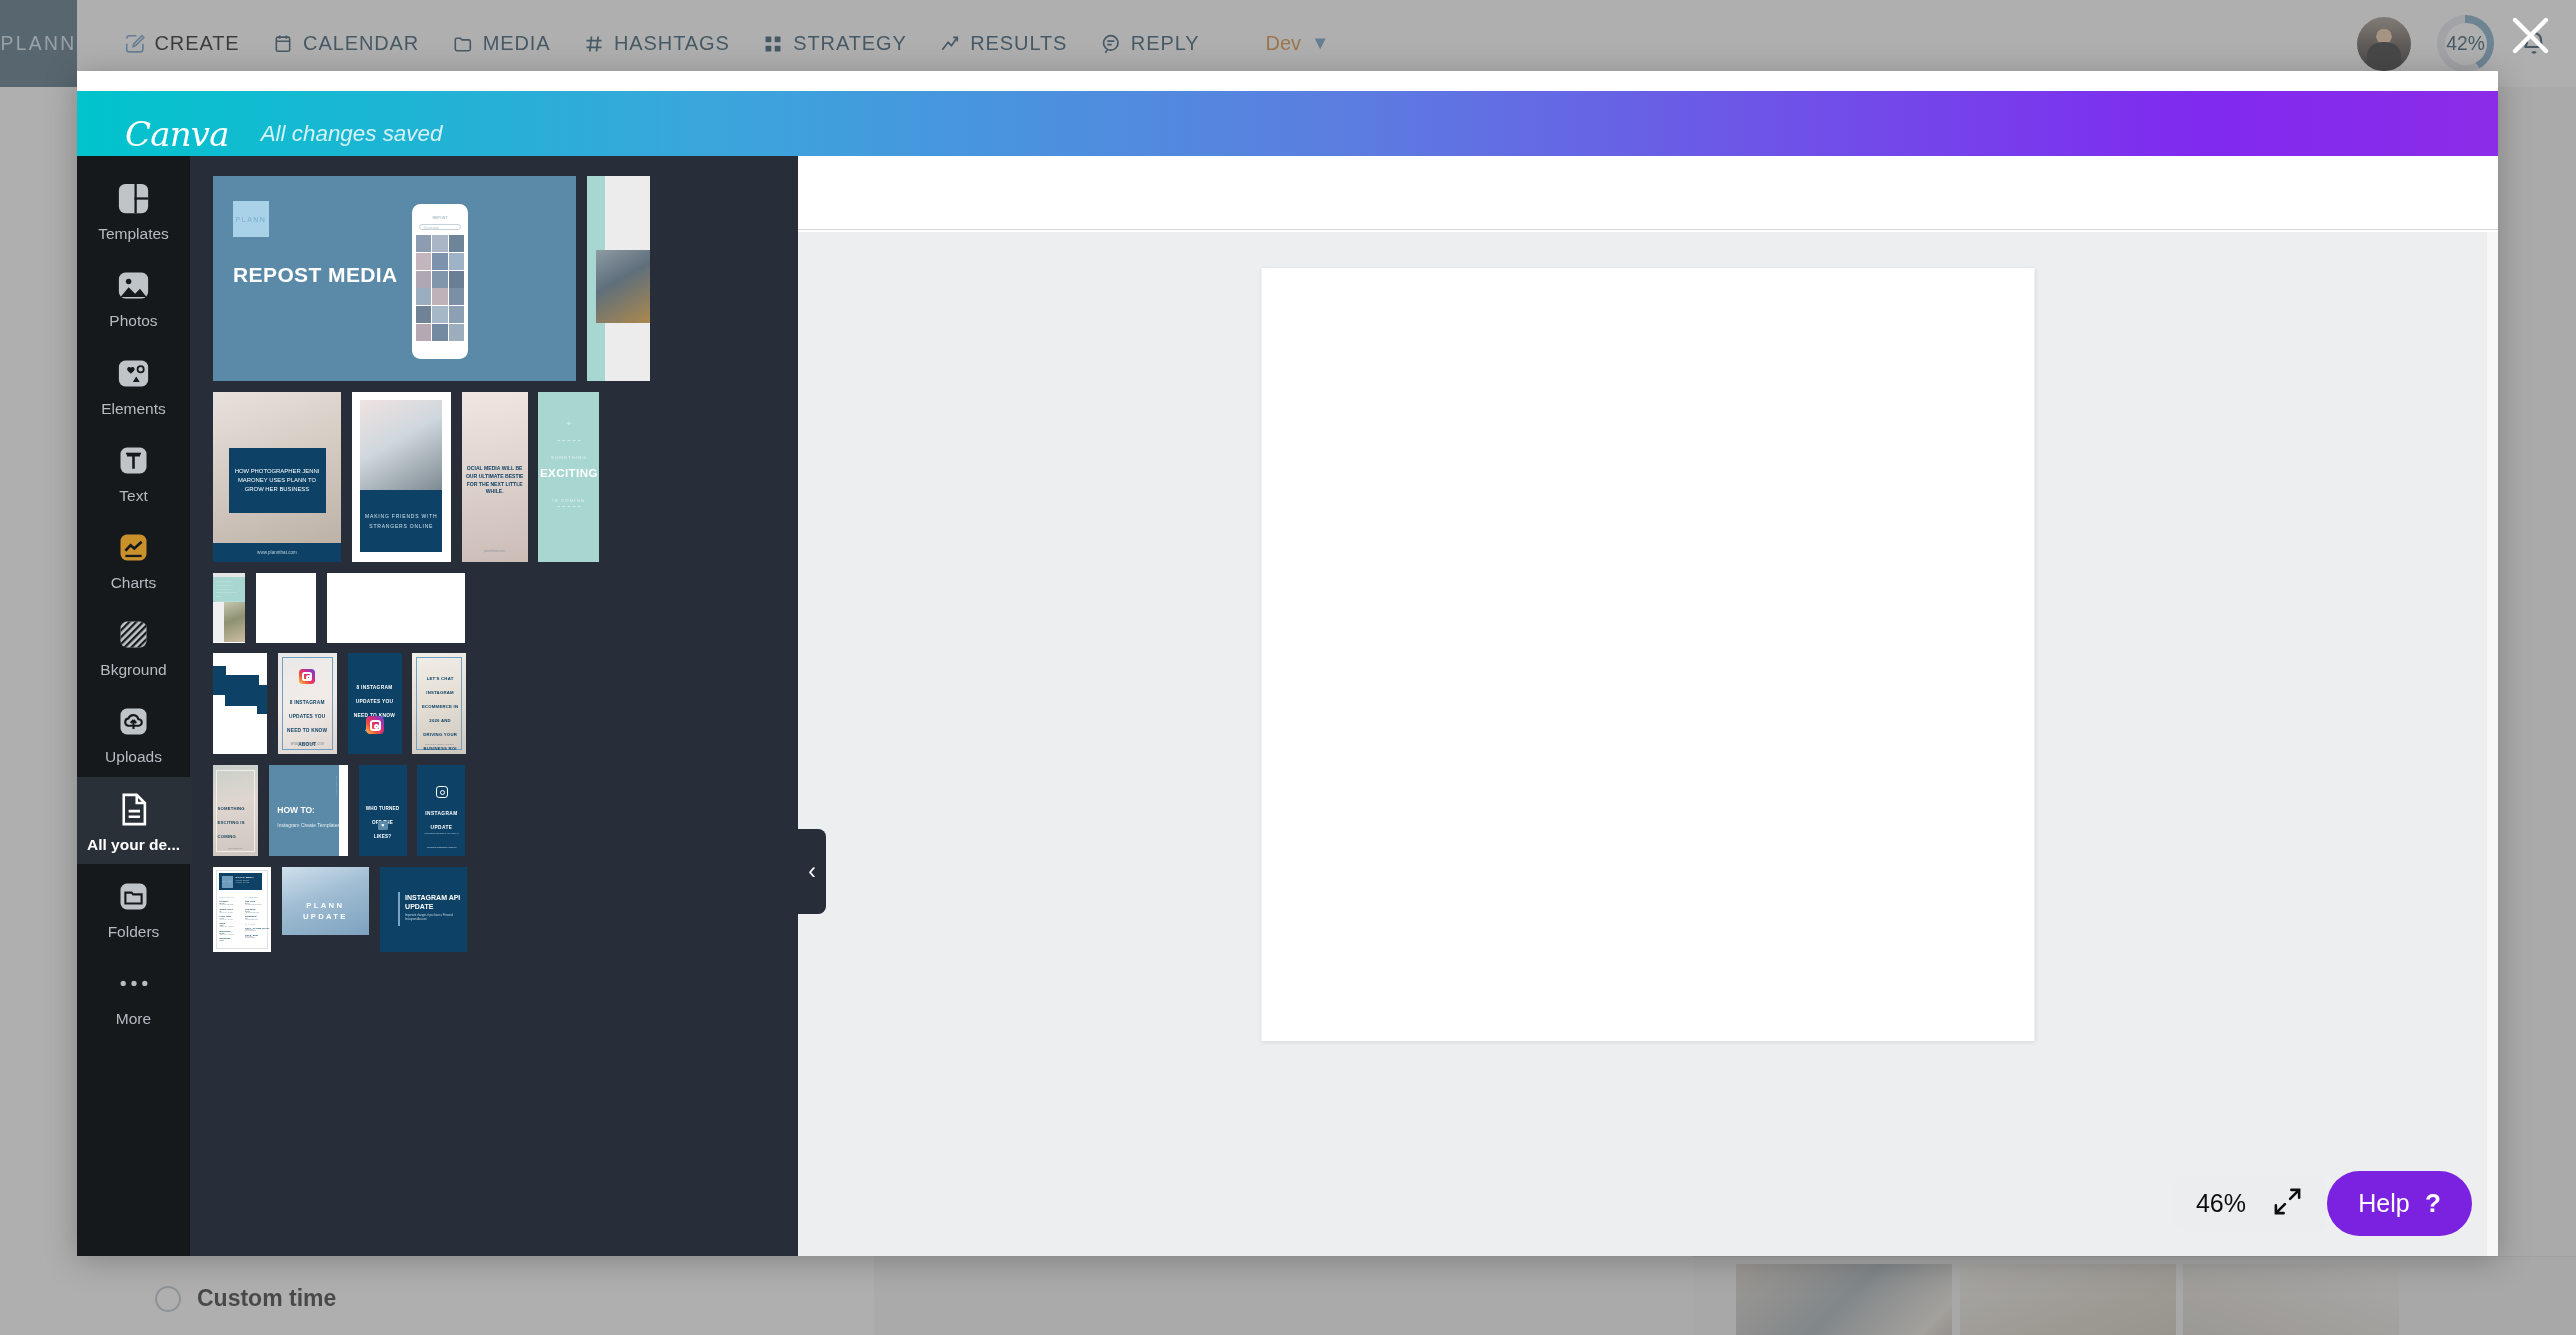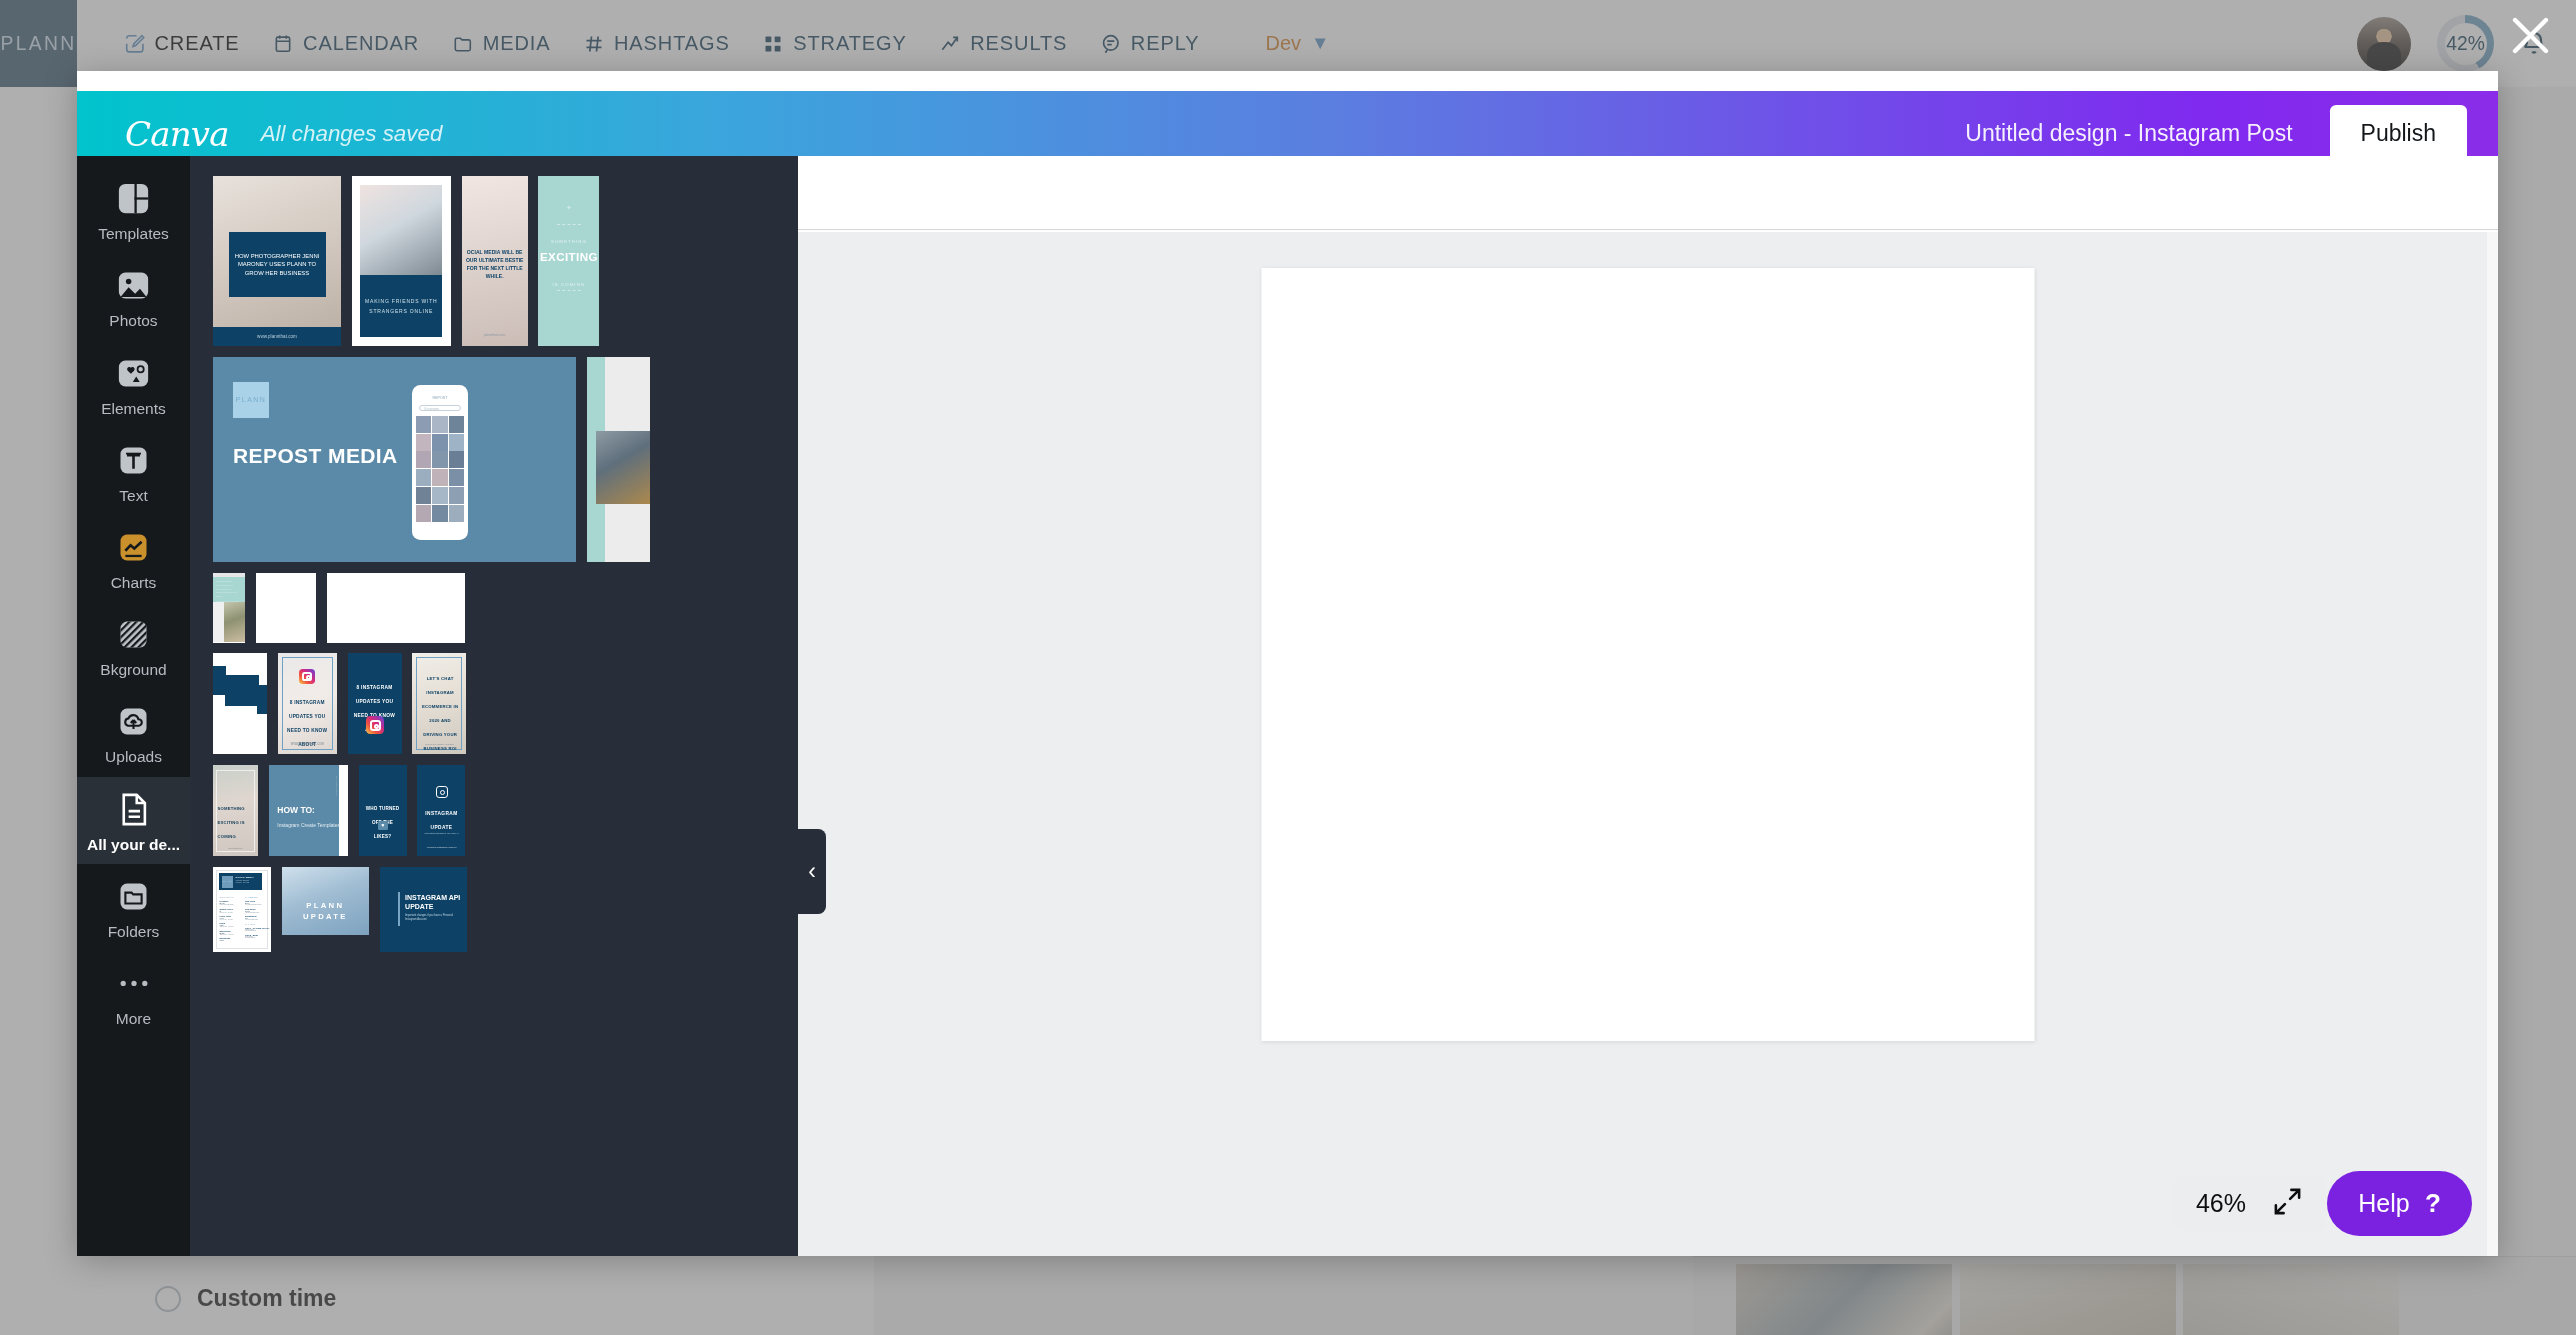"Untitled design - Instagram Post" div { html: <div> <span>Untitled design - Instagram Post</span> <button>Publish</button> </div> -> none }
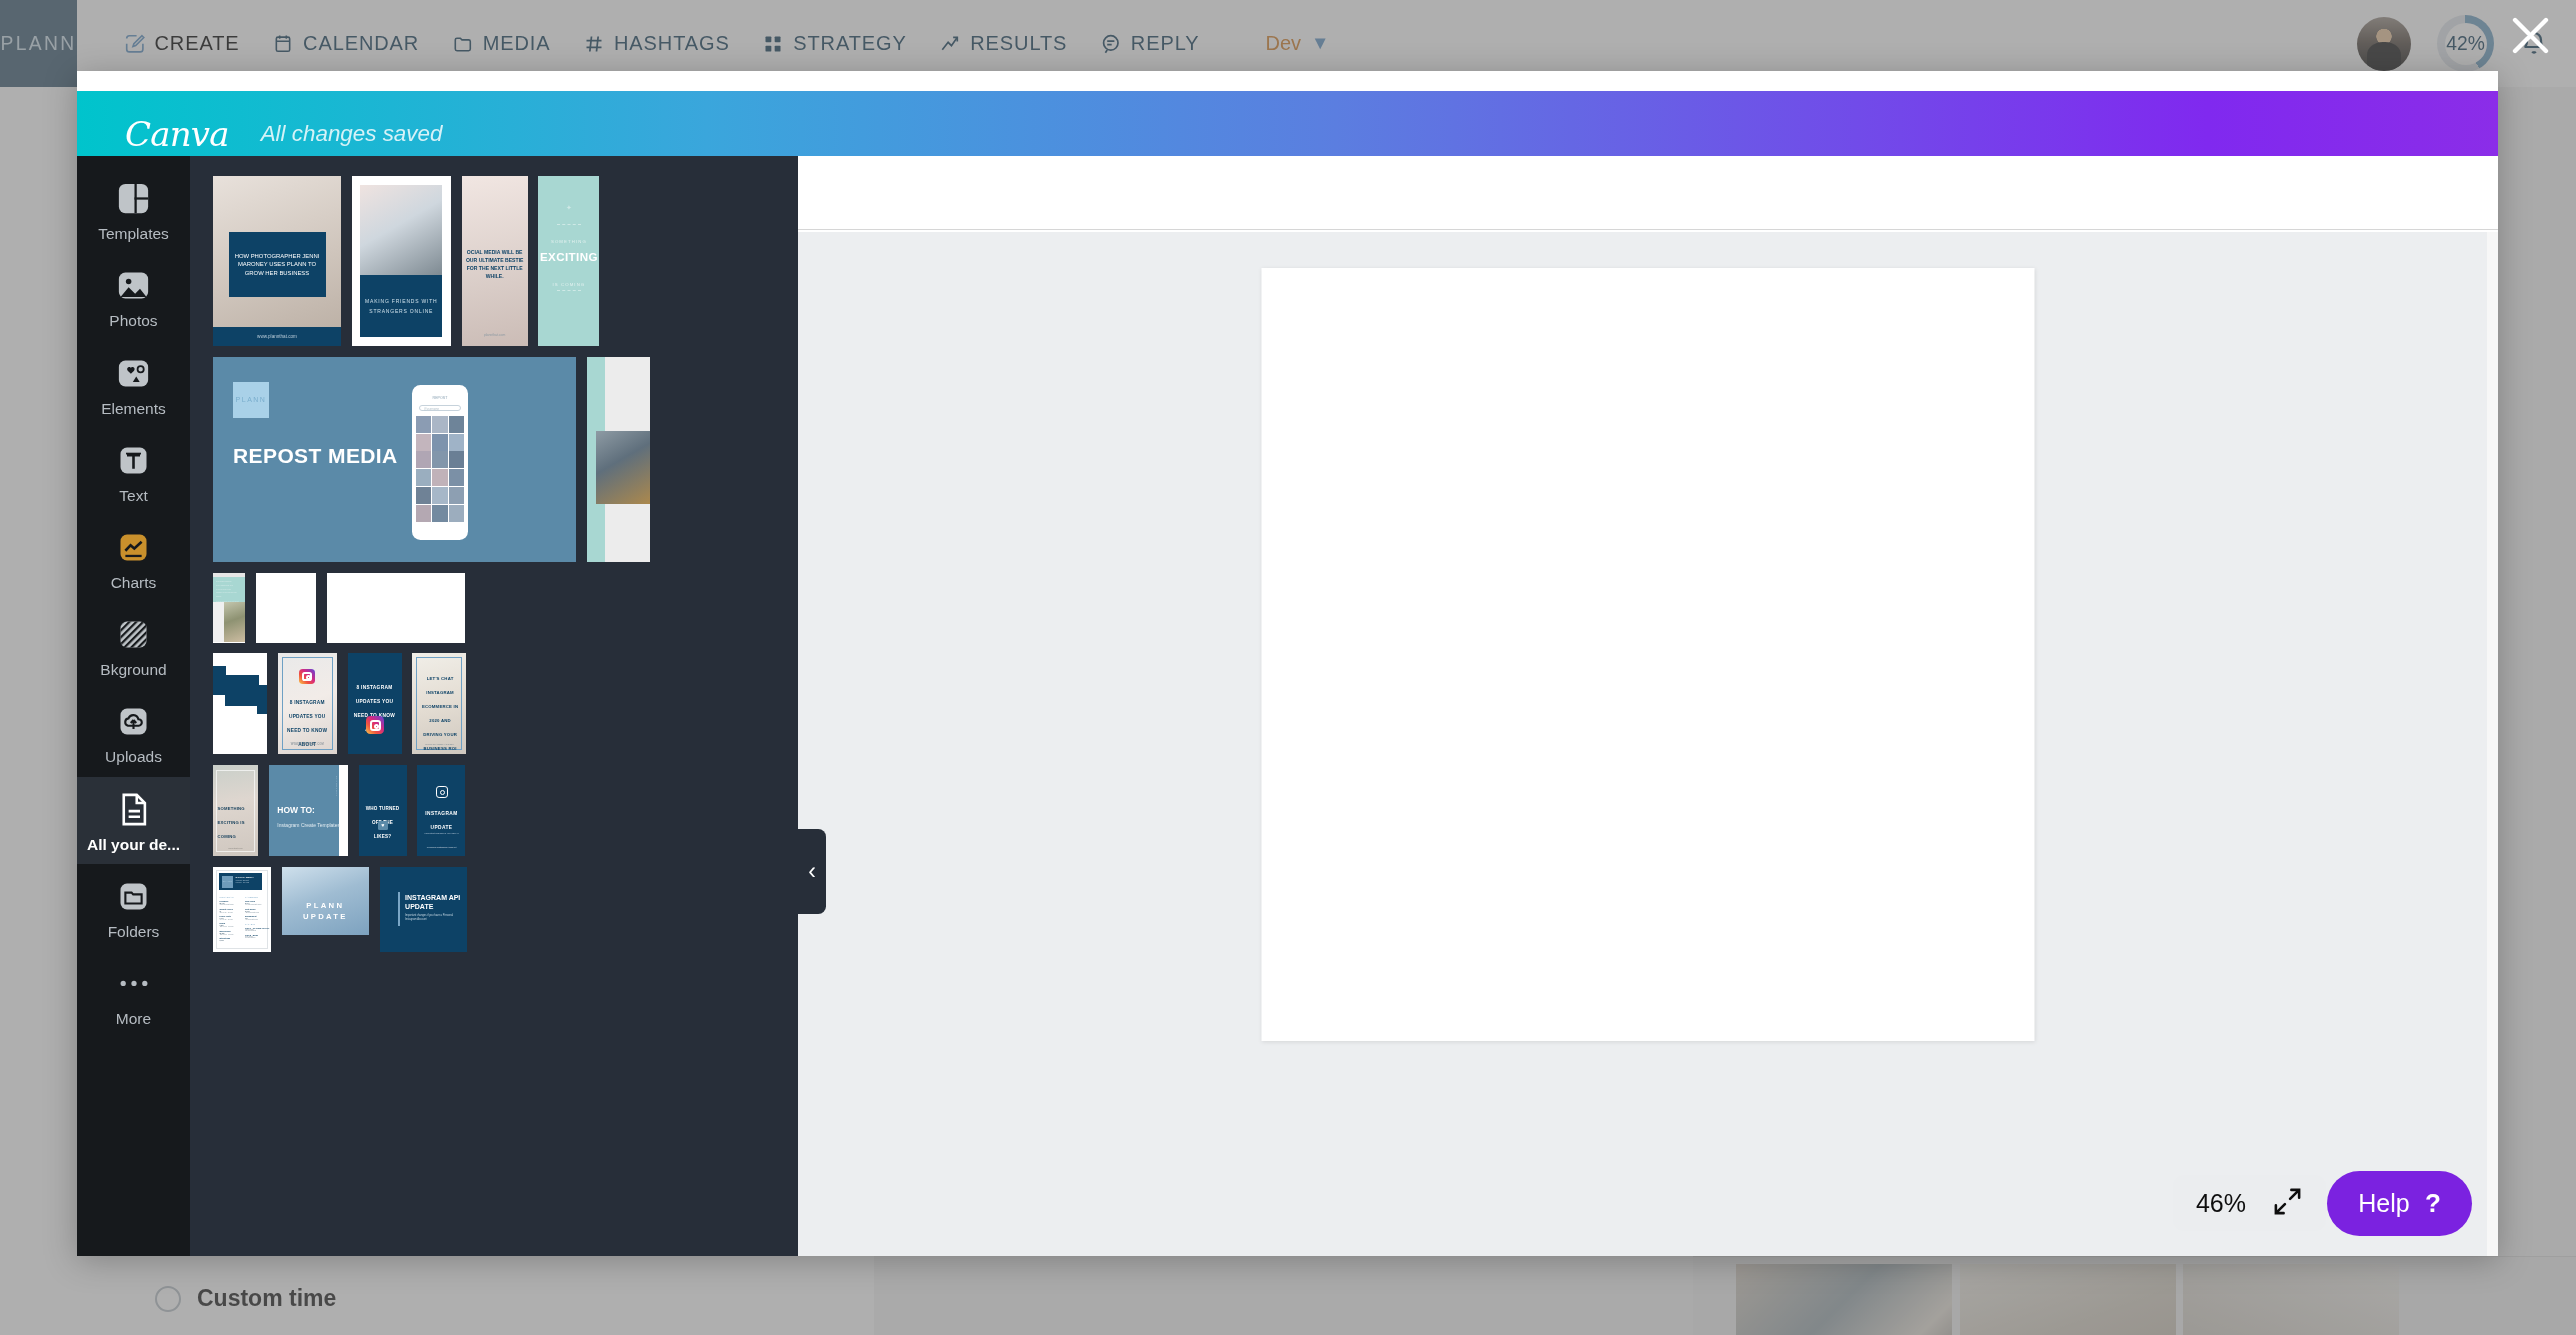"EXCITING" div.thumb-row { order: before "REPOST MEDIA" -> after "REPOST MEDIA" }
